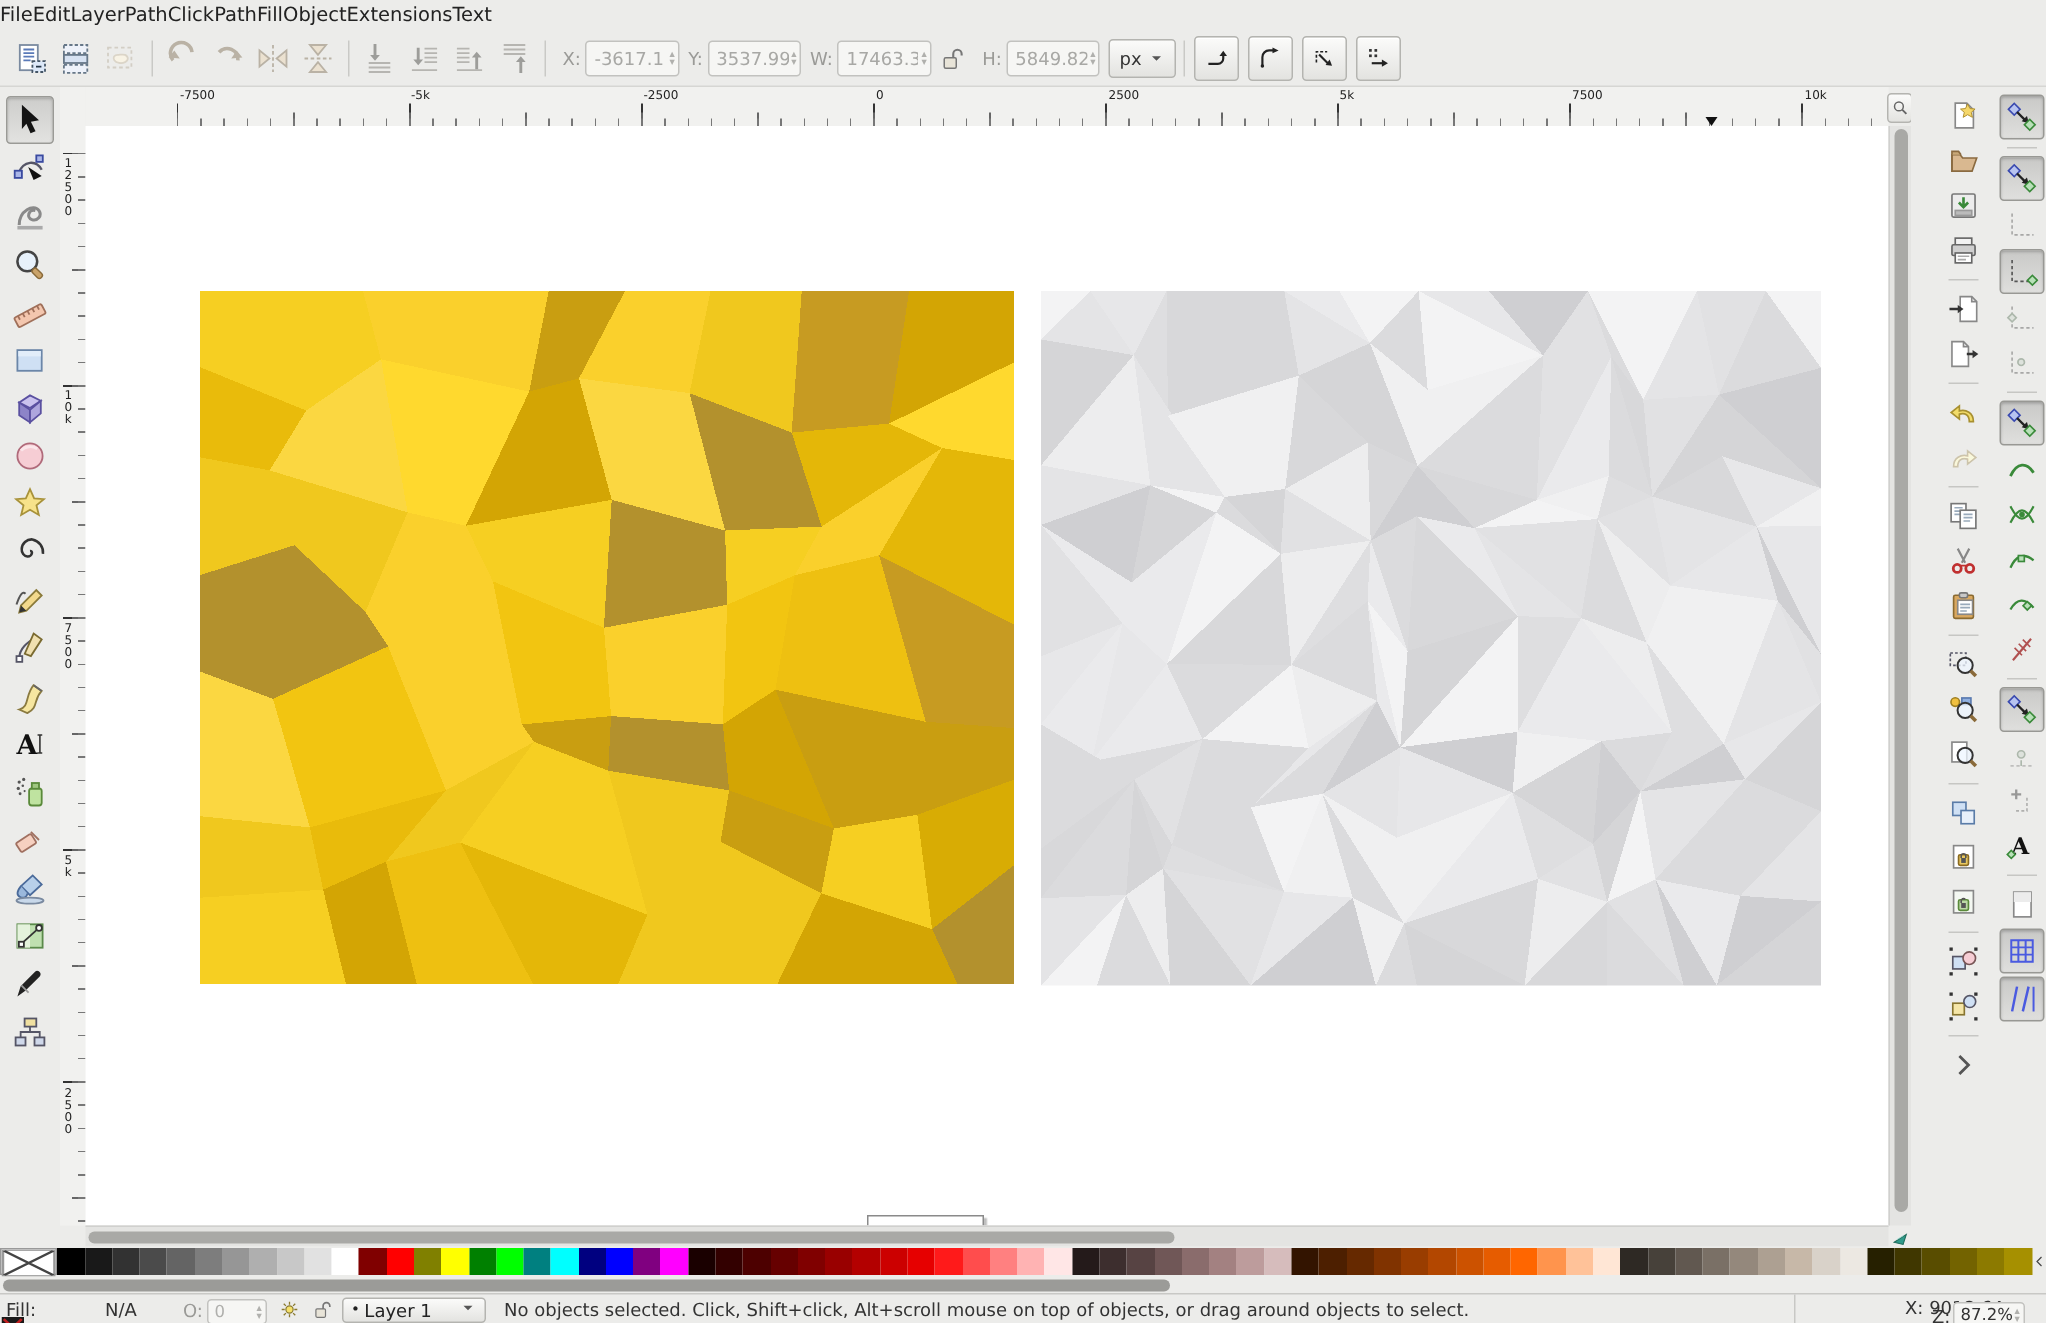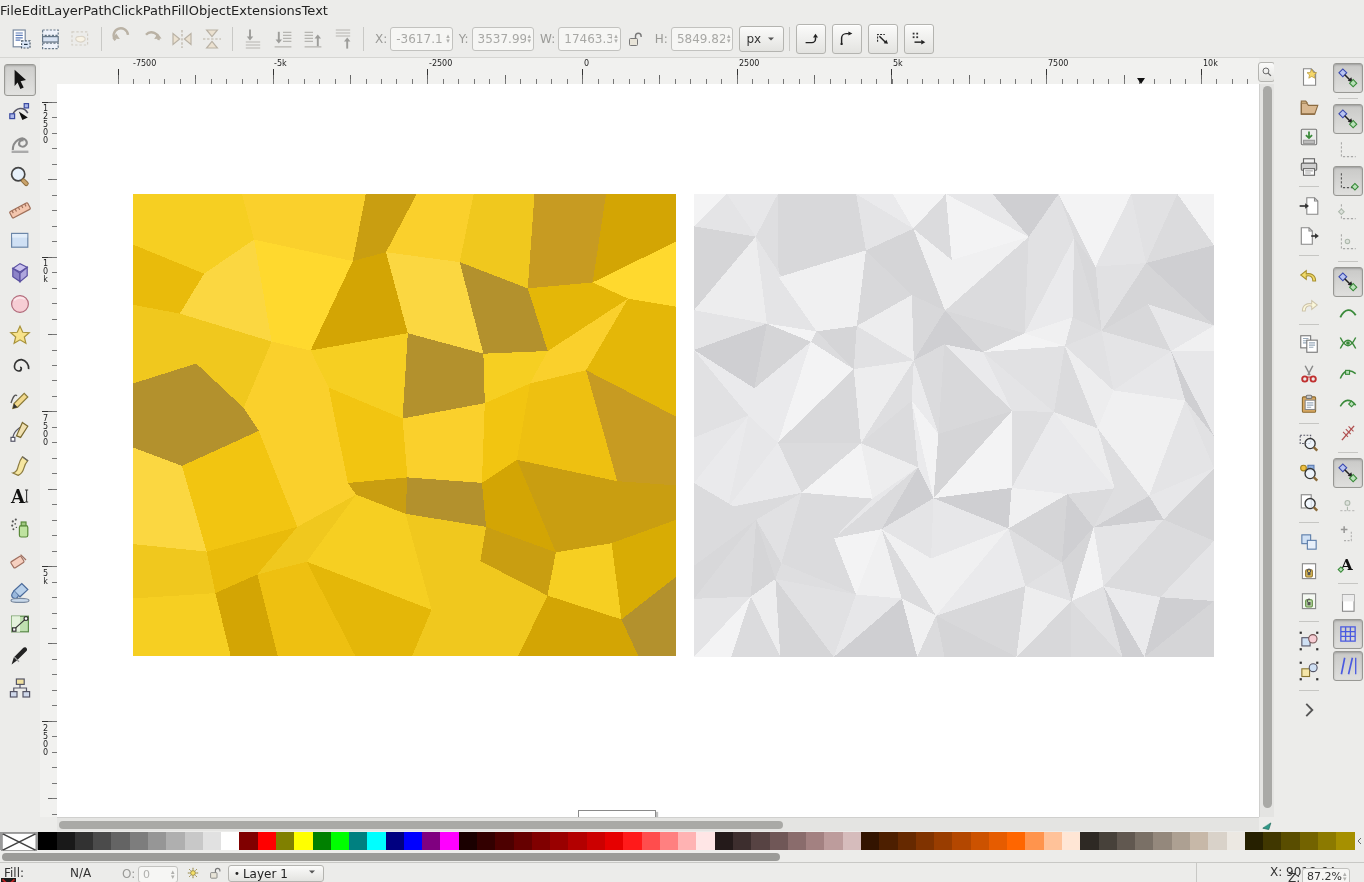"-7500" span.hlab { left: 76px -> 63px }
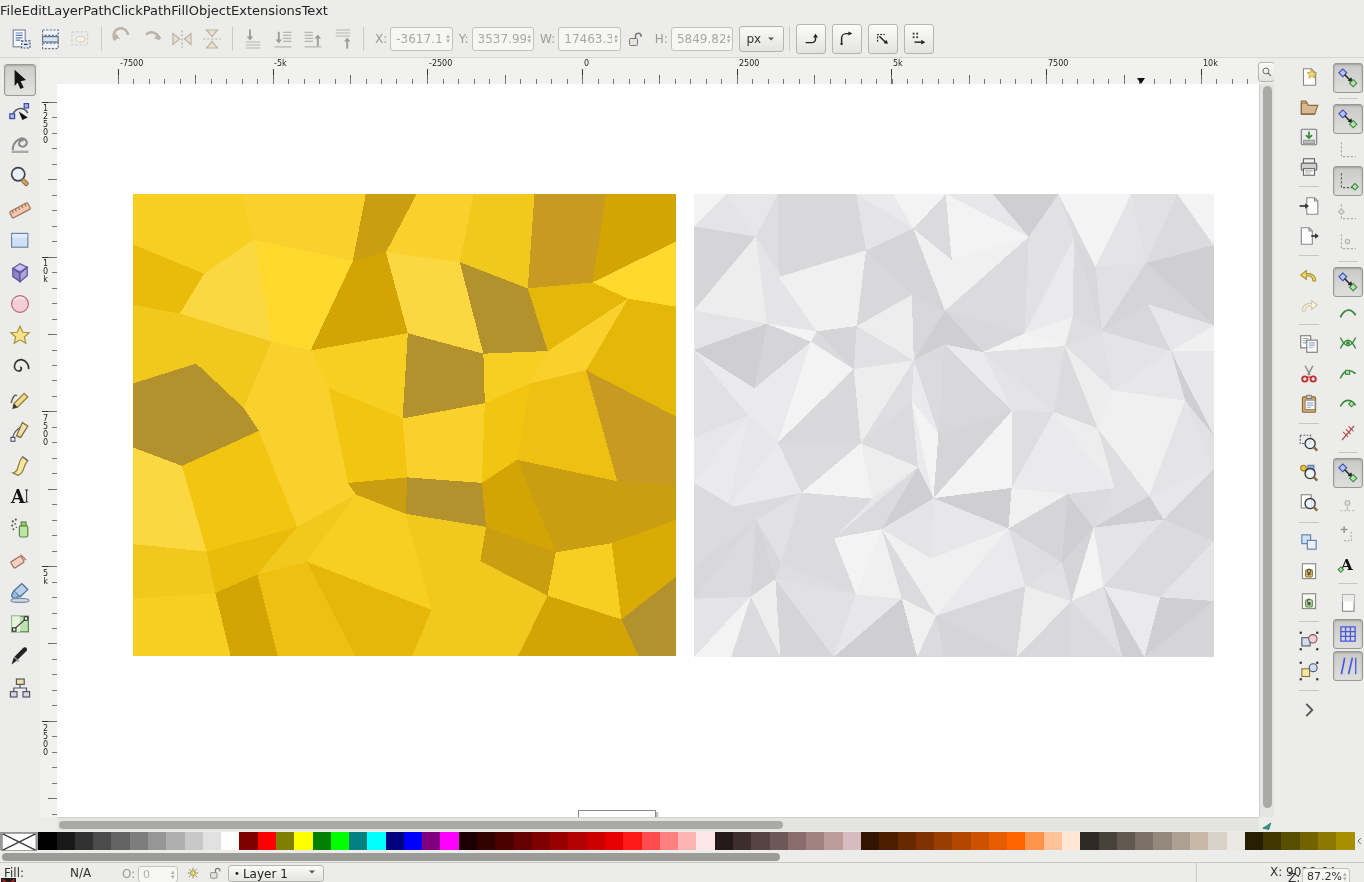"No objects selected. Click, Shift+click," span { html: none -> <span>No objects selected. Click, Shift+click, Alt+scroll mouse on top of objects, or drag around objects to select.</span> }
